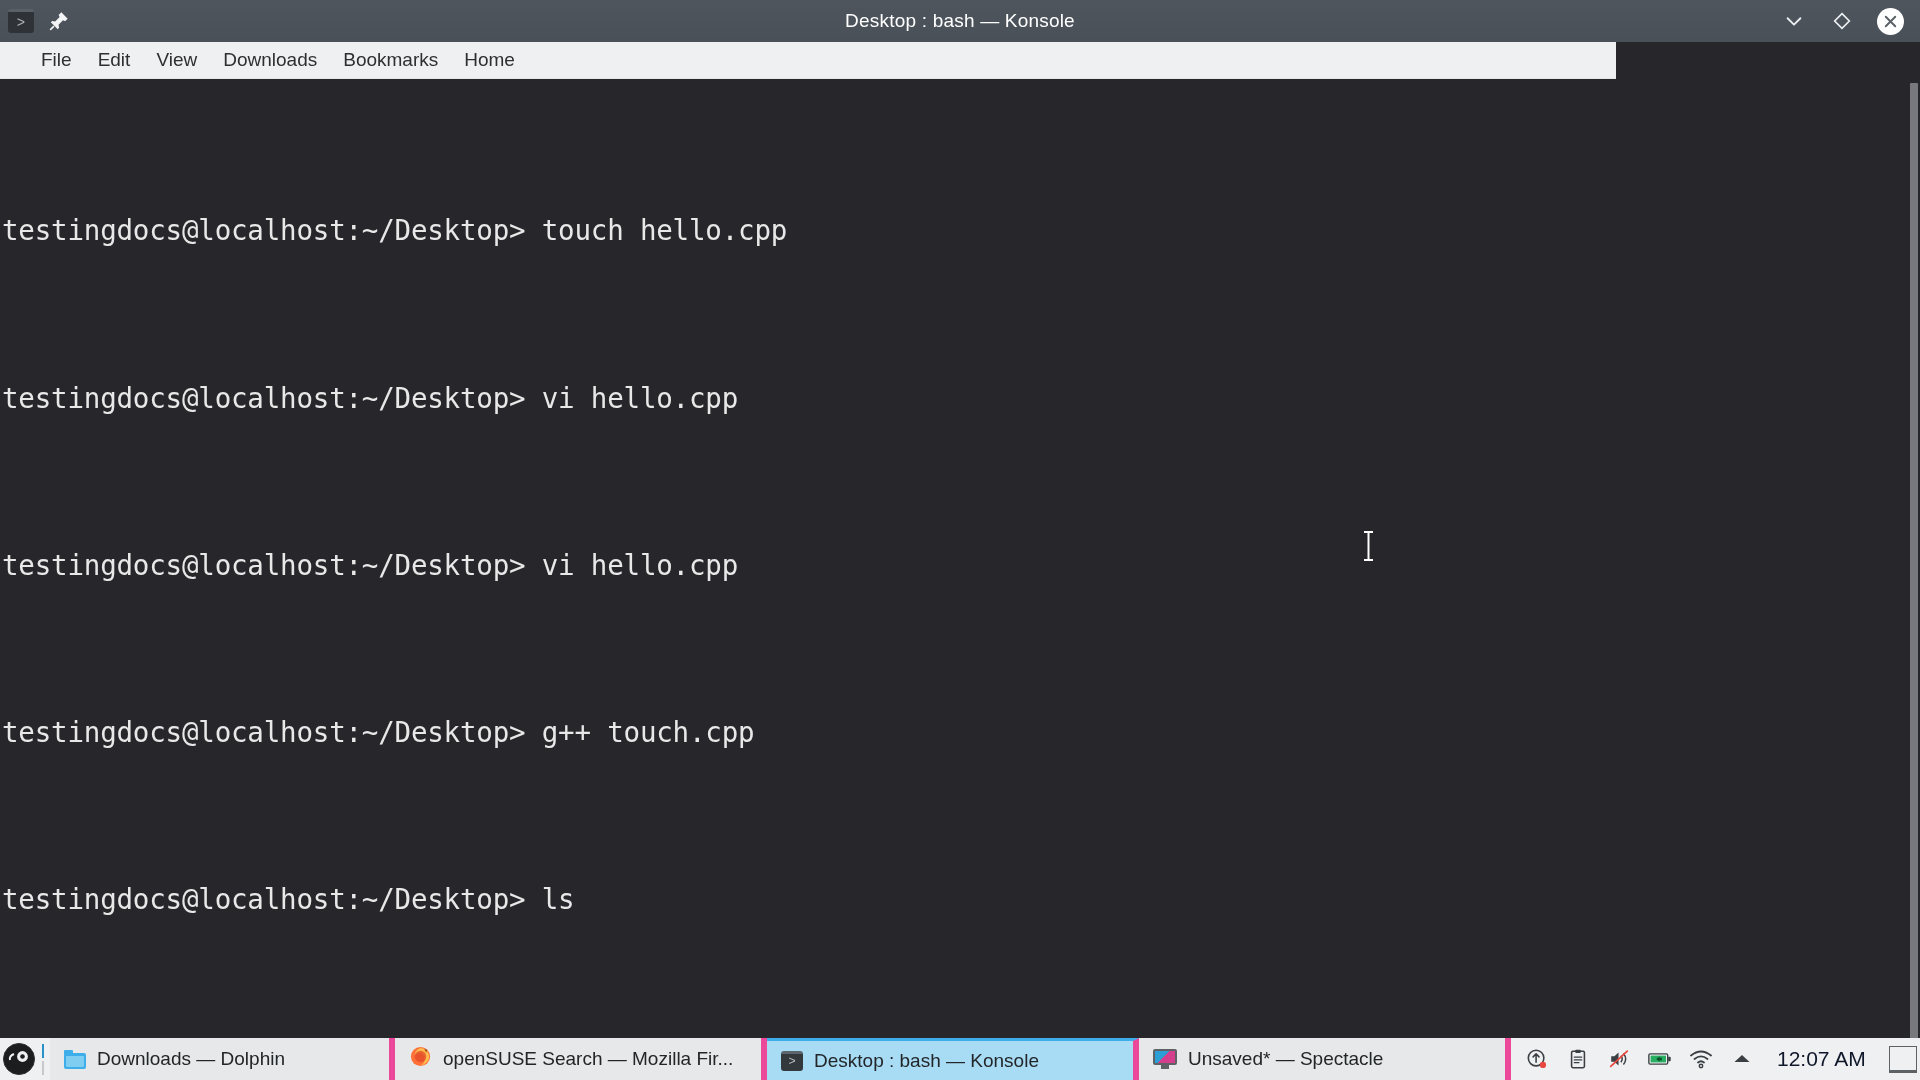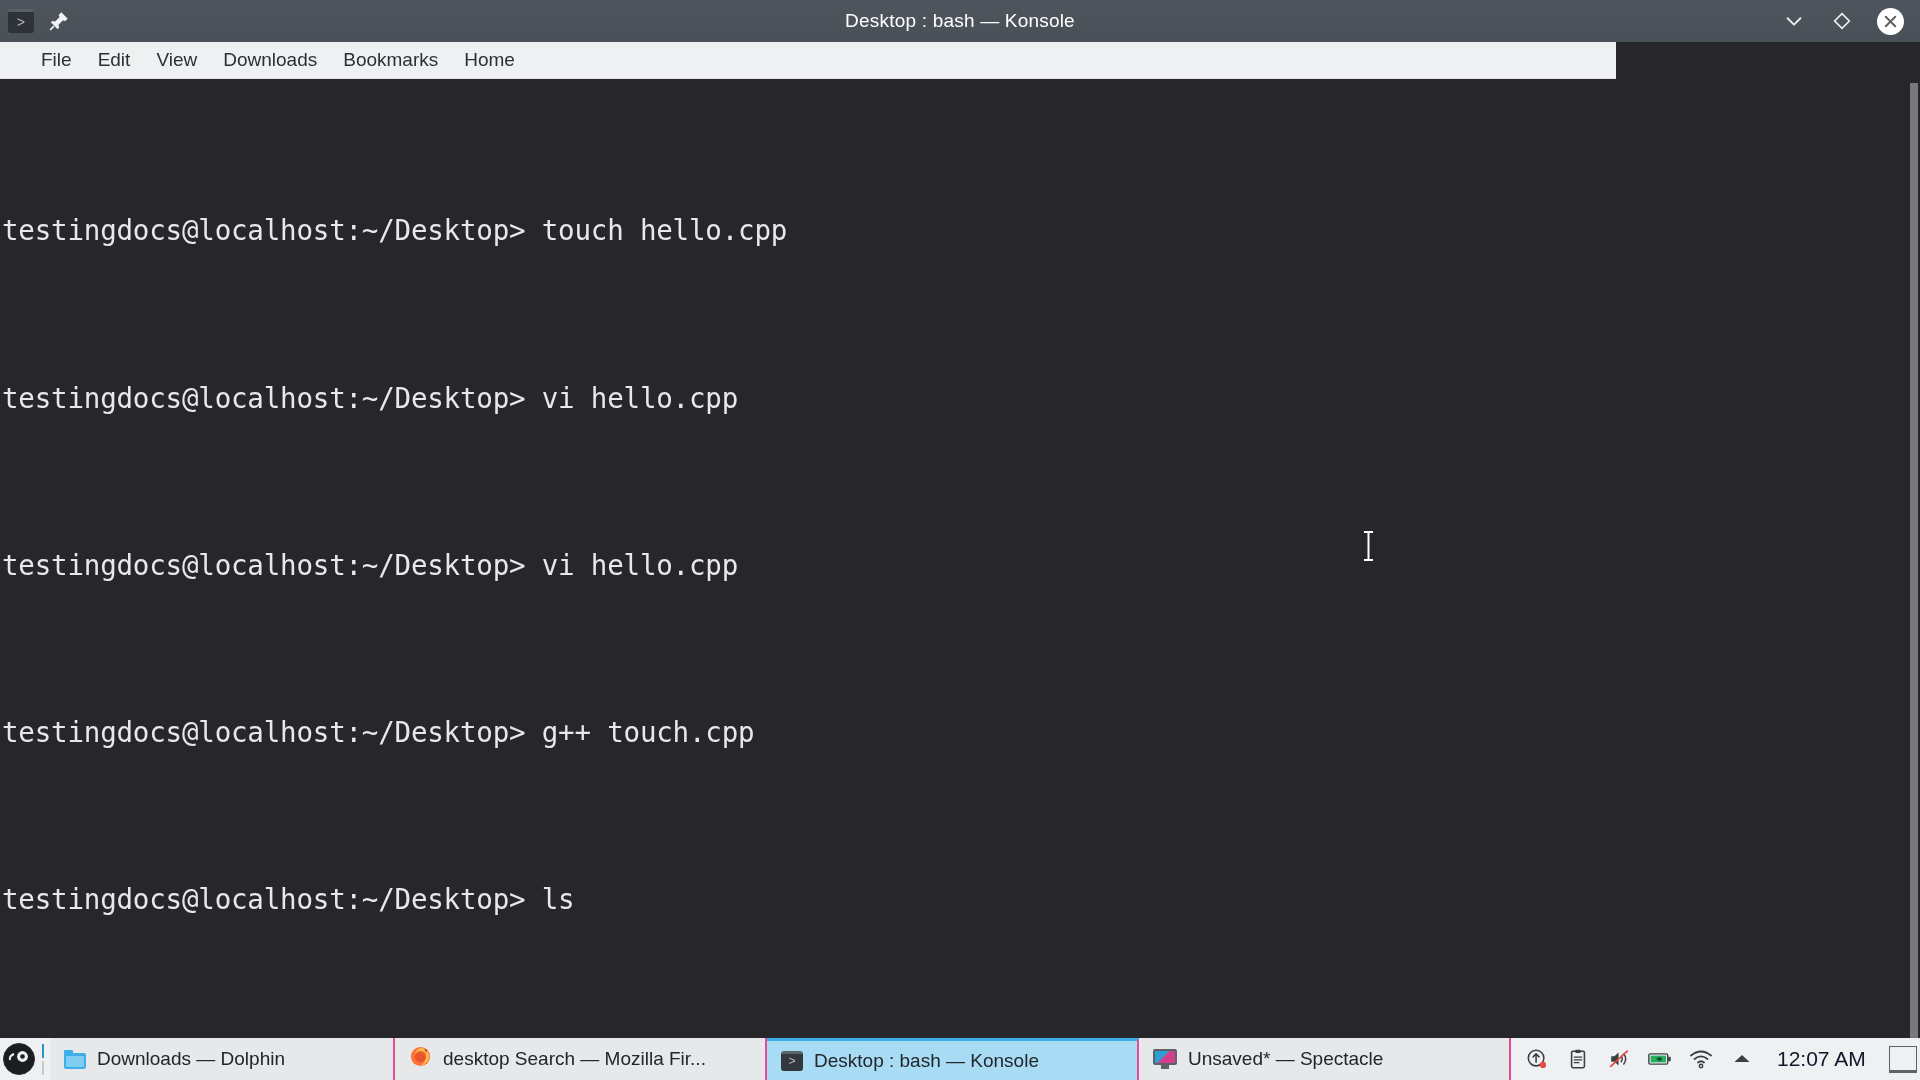"Downloads — Dolphin" .task { border-right: 2px solid #ec4899 -> 6px solid #ec4899 }
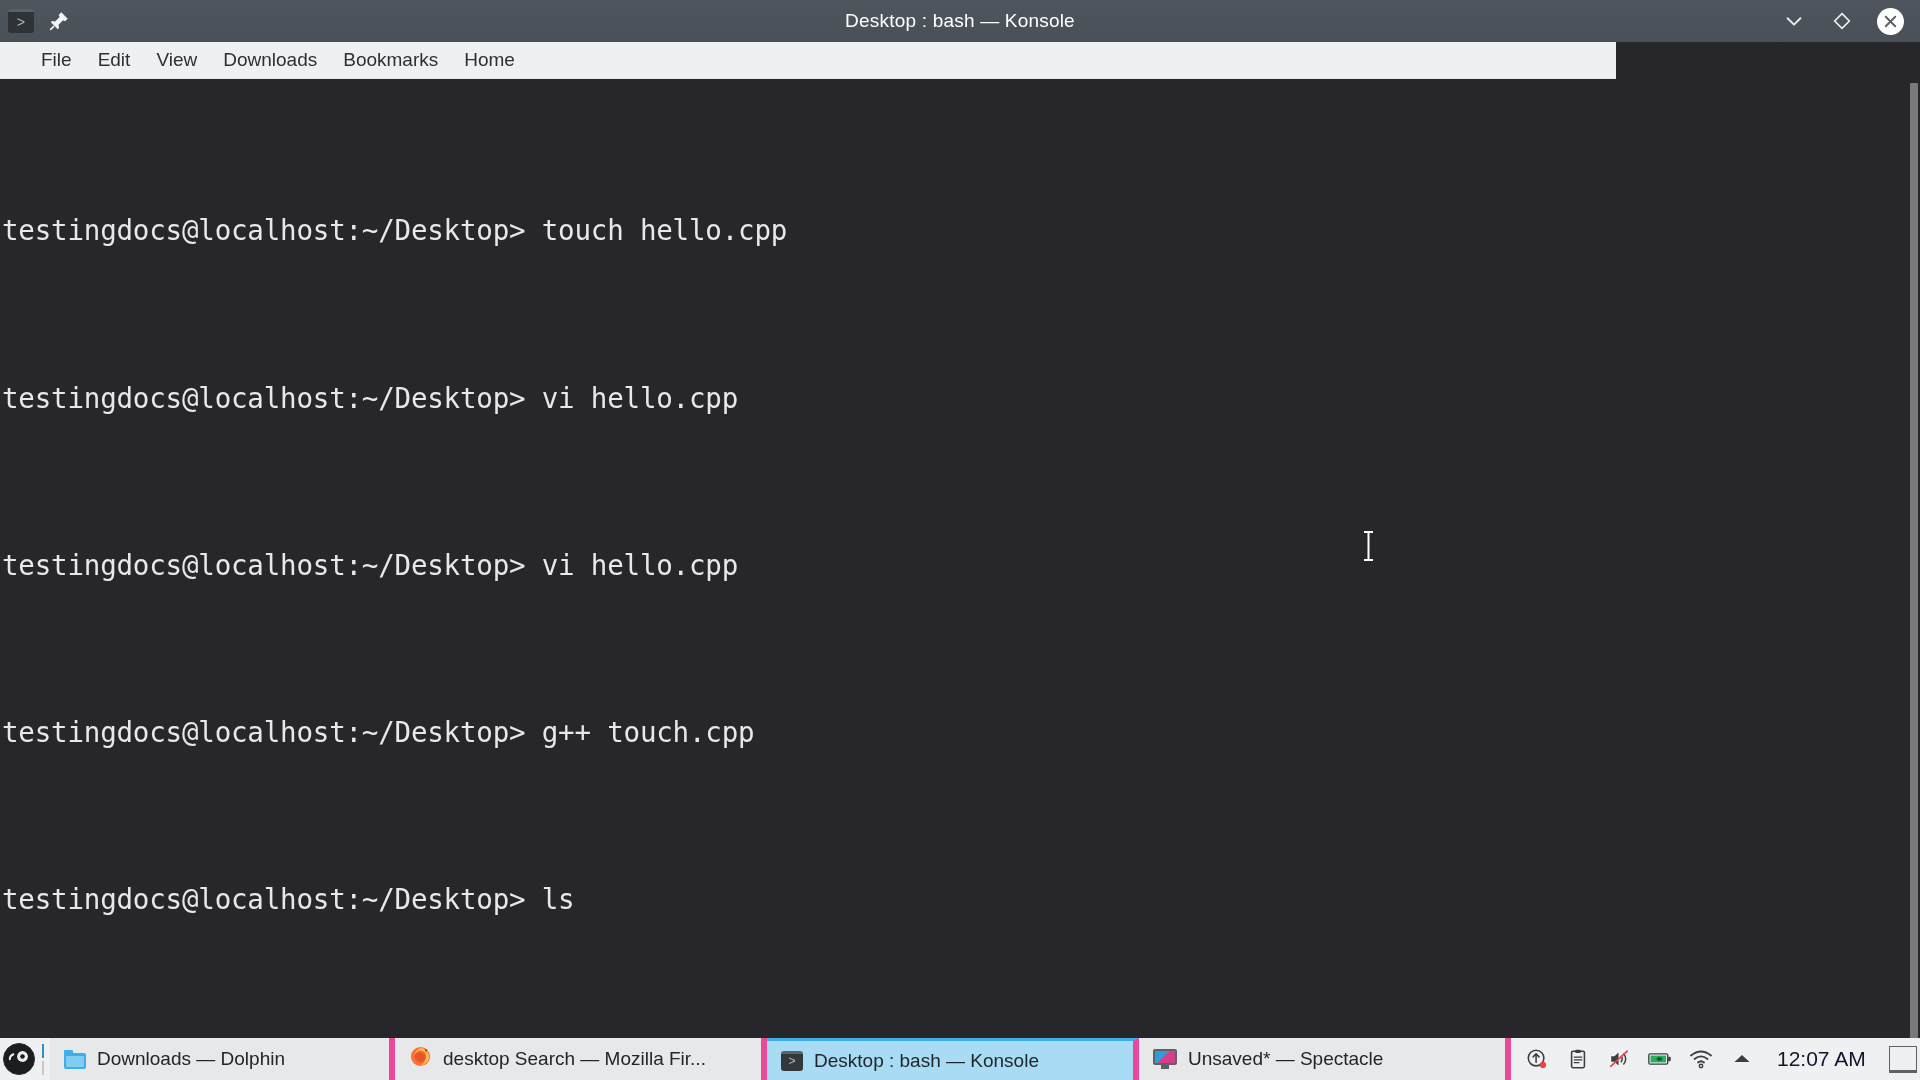"desktop Search — Mozilla Fir..." span.task-label { text: desktop -> openSUSE }
